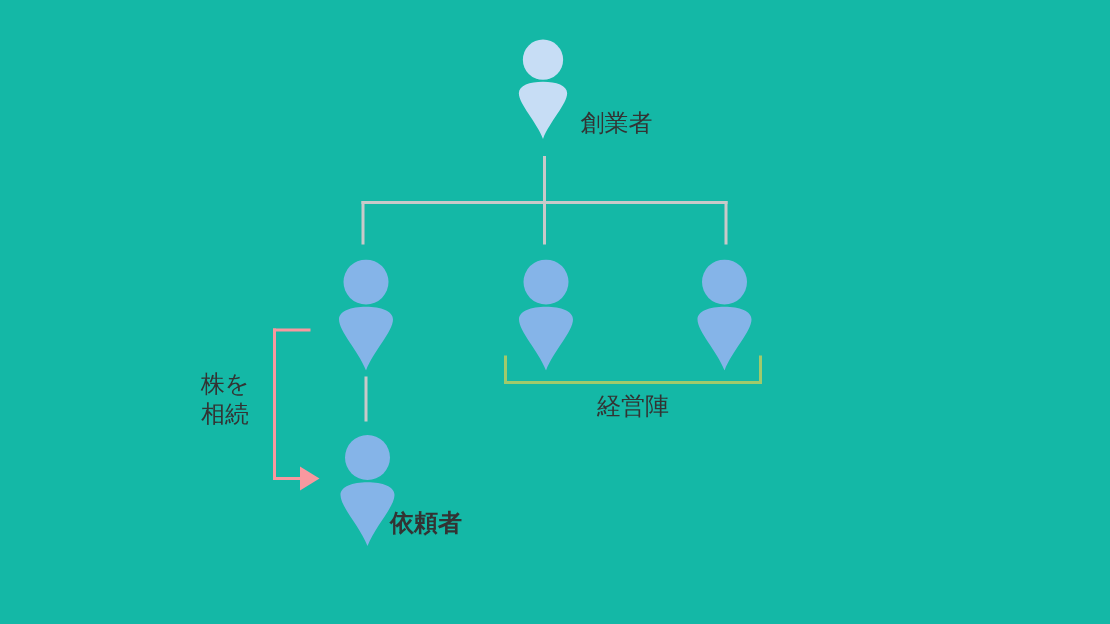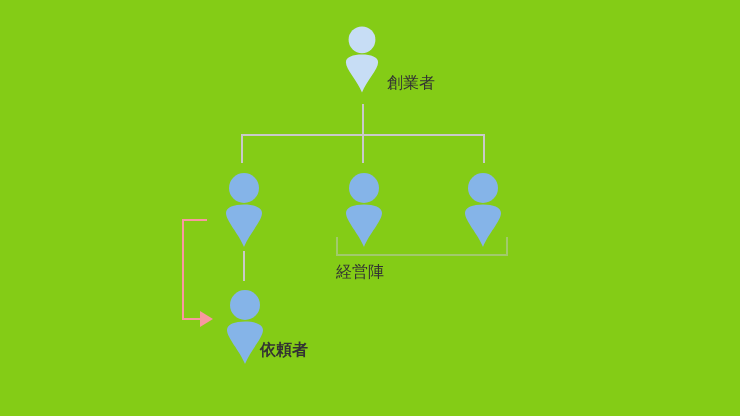"創業者" .canvas { background: #84cc16 -> #14b8a6 }
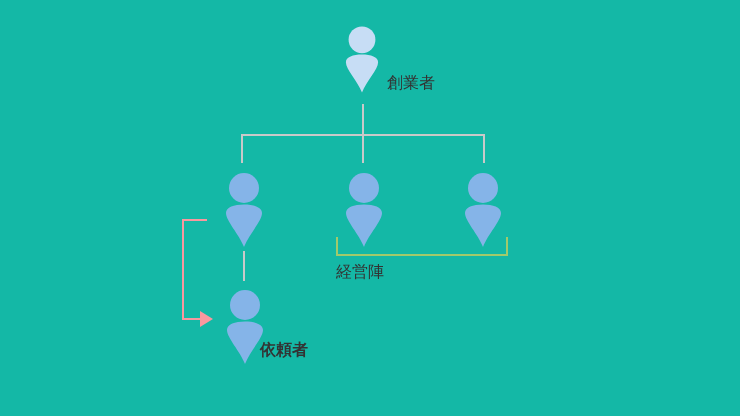"株を" div.note { html: none -> <div> <div>株を</div> <div>相続</div> </div> }
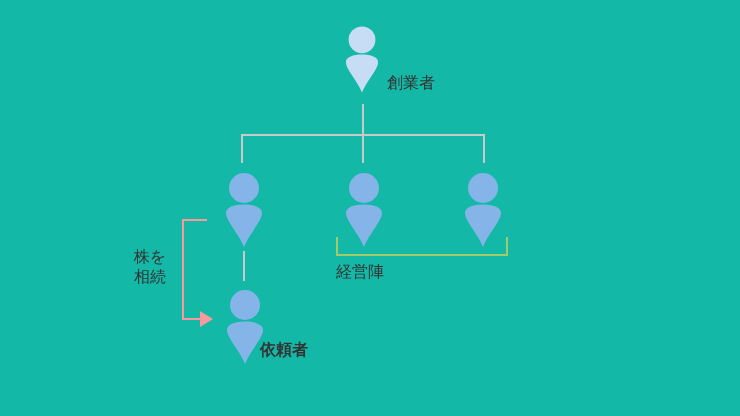"経営陣" .label.center { text-align: left -> center }
